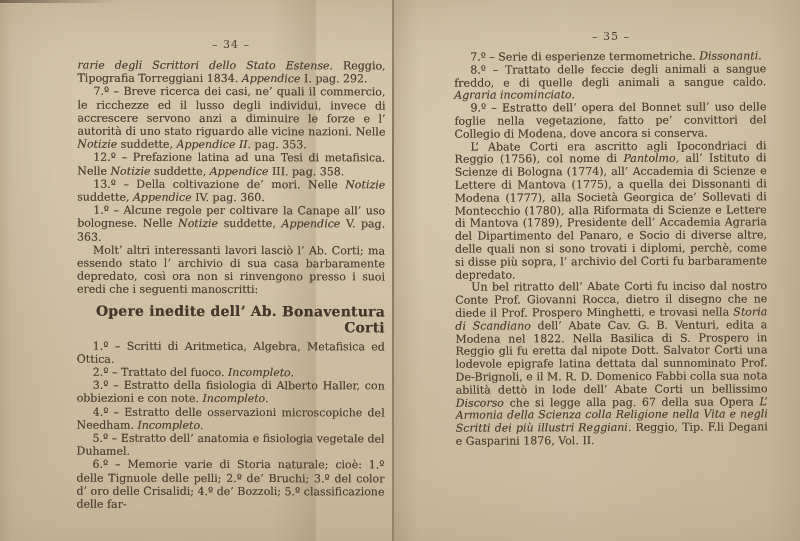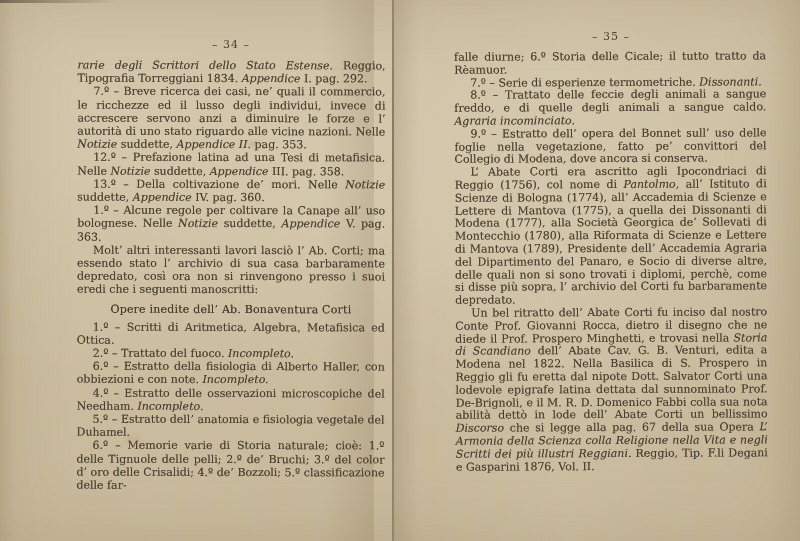"– 34 –" .page-left { width: 374px -> 316px }
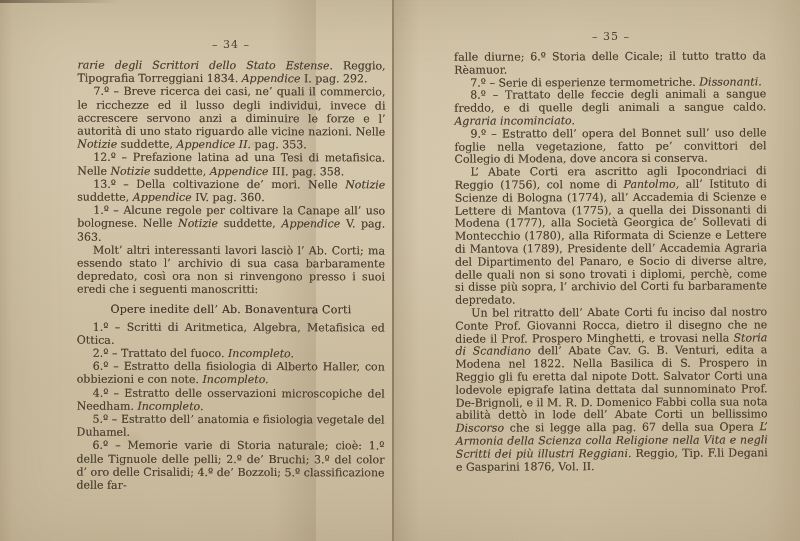"falle diurne; 6.º Storia delle" p.para { html: <p><span>falle diurne; 6.º Storia delle Cicale; il tutto tratto da Rèamuor.</span></p> -> none }
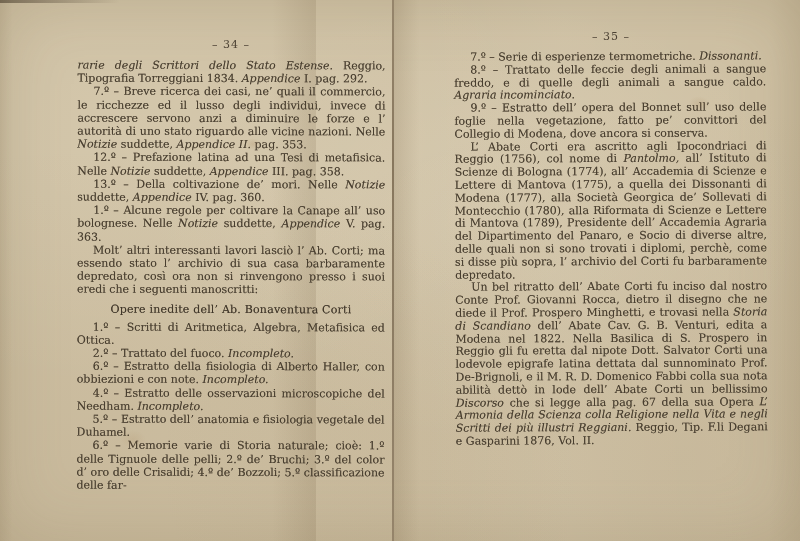"Opere inedite dell’ Ab. Bonaventura" .heading { font-size: 11px -> 14px; font-weight: normal -> bold; text-align: center -> right }
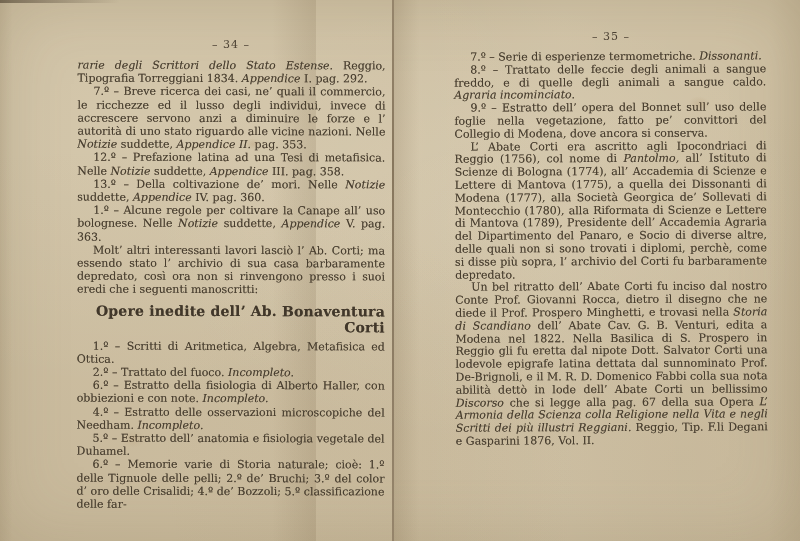"6.º – Estratto della fisiologia" span { text: 6.º -> 3.º }
